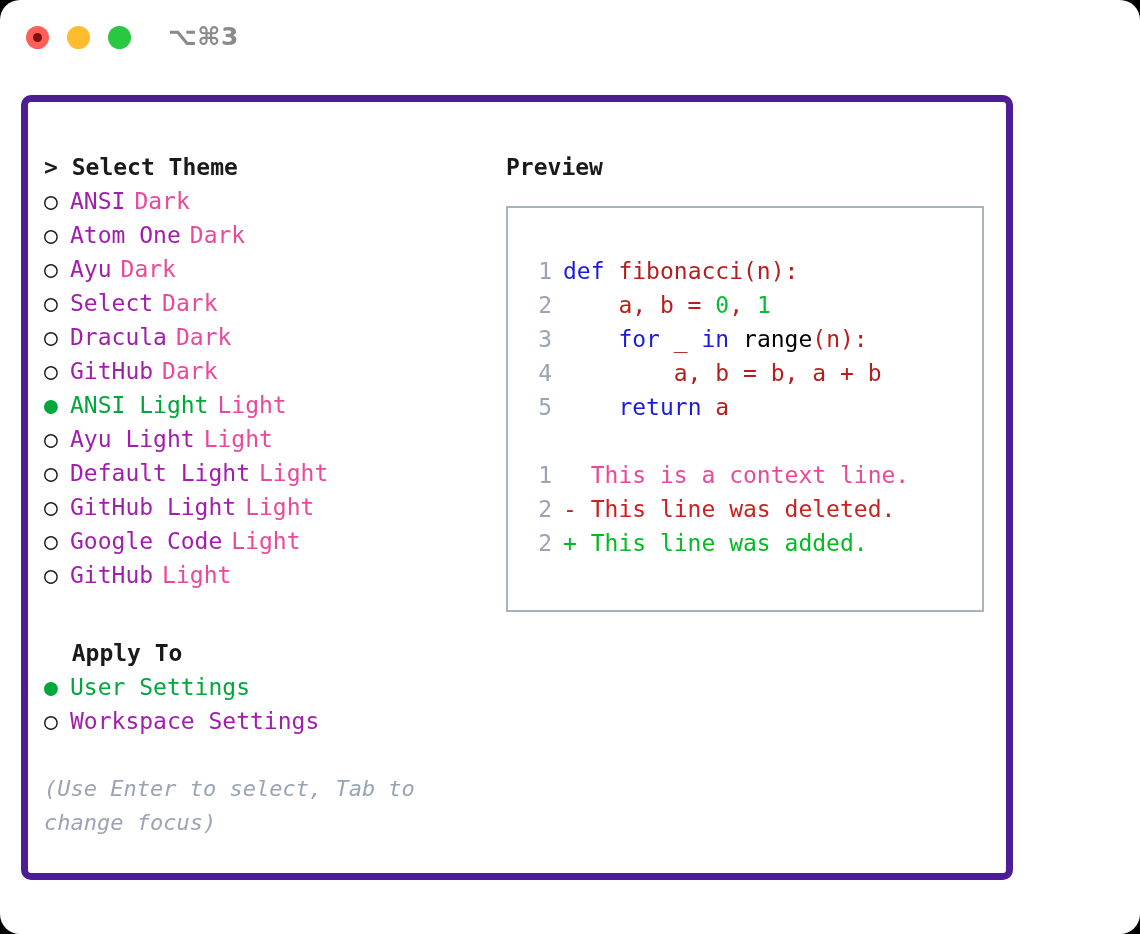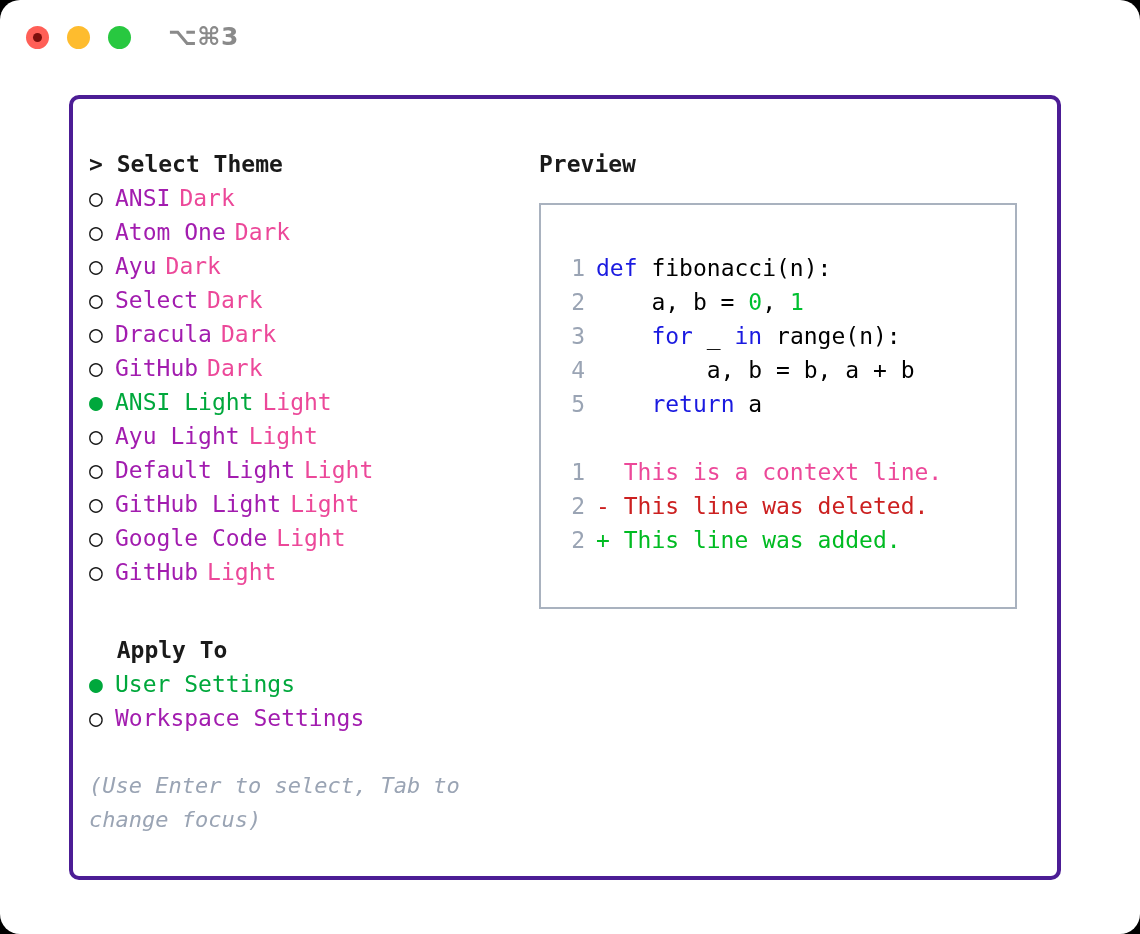"> Select Theme" .card { border: 4px solid #4c1d95 -> 7px solid #4c1d95; margin-left: 48px -> none }
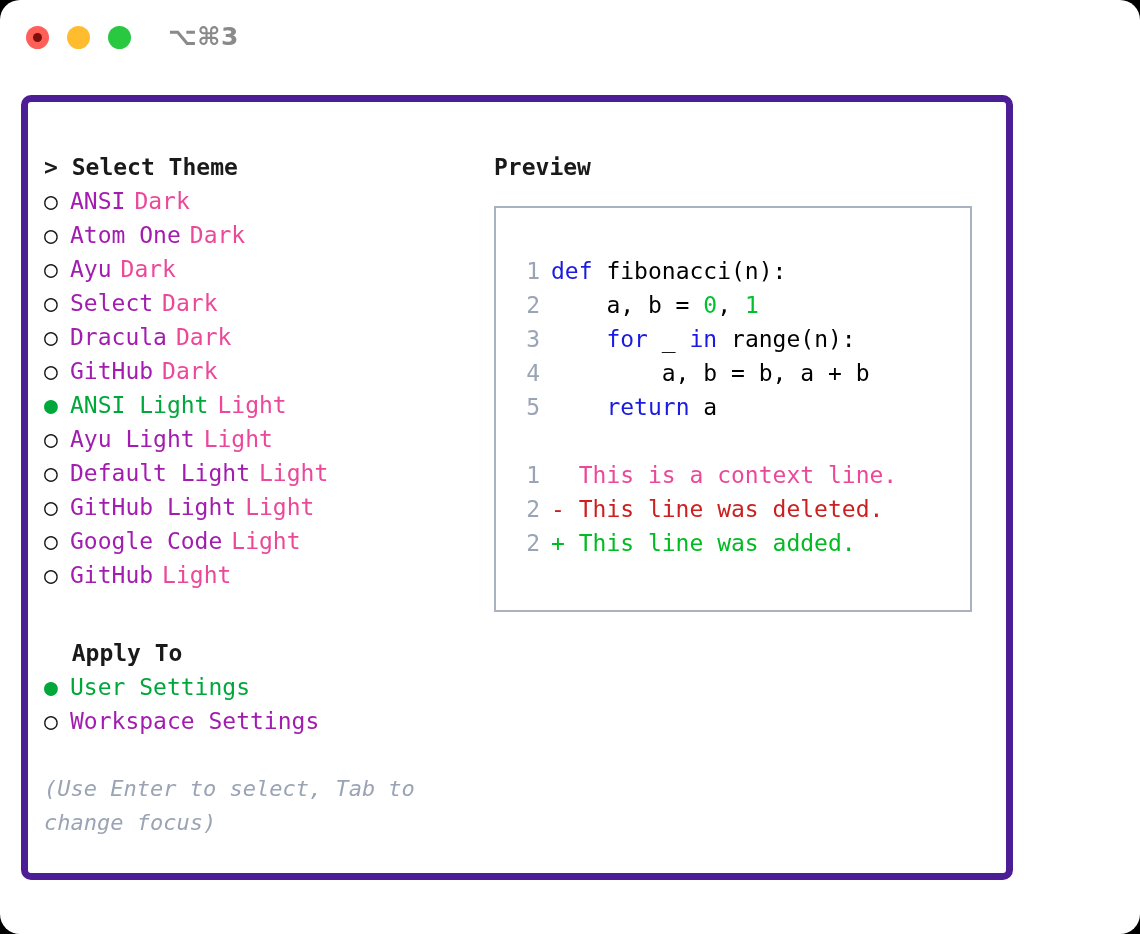"Preview" .right-col { left: 466px -> 478px }
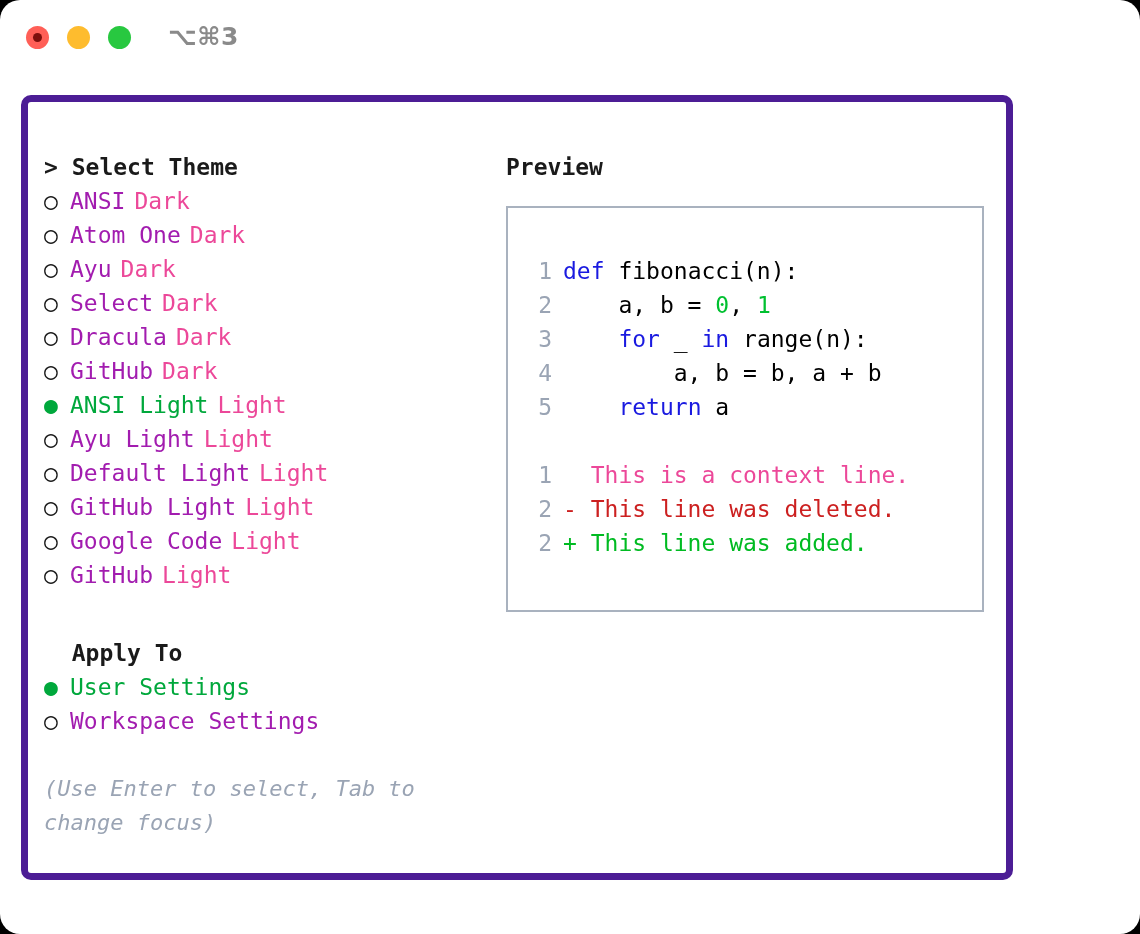"fibonacci(n):" .tok-txt { color: #000000 -> #b91c1c }
